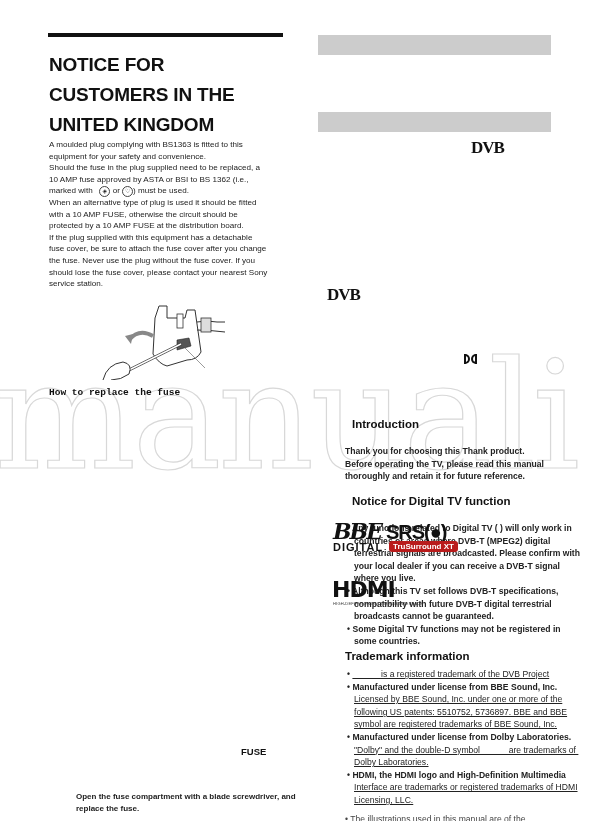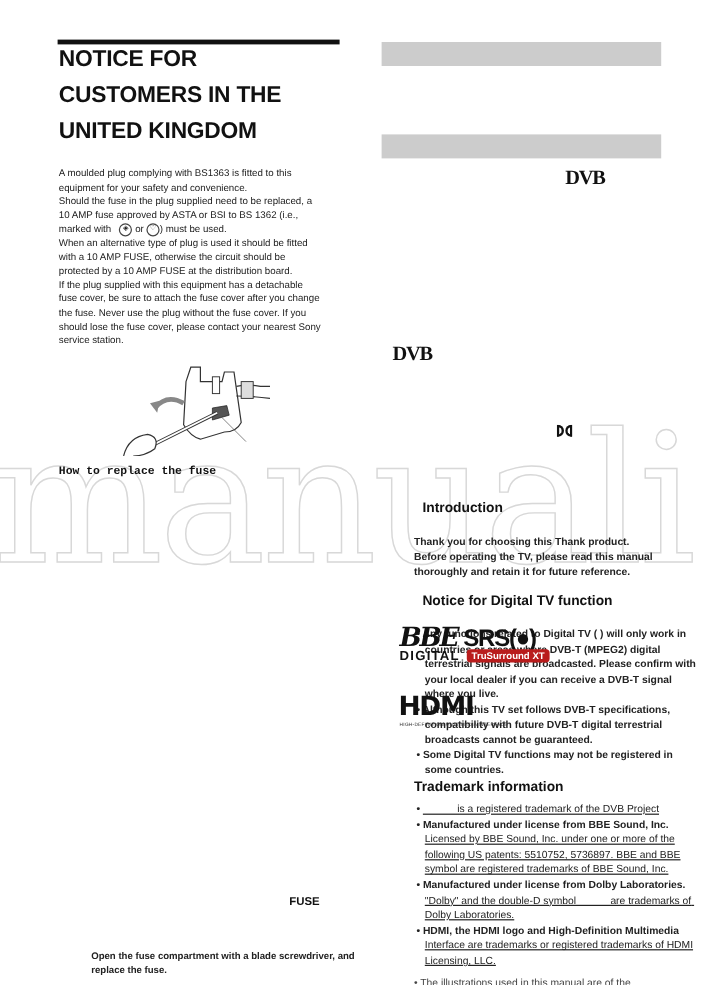"NOTICE FOR" .title { top: 35px -> 50px }
